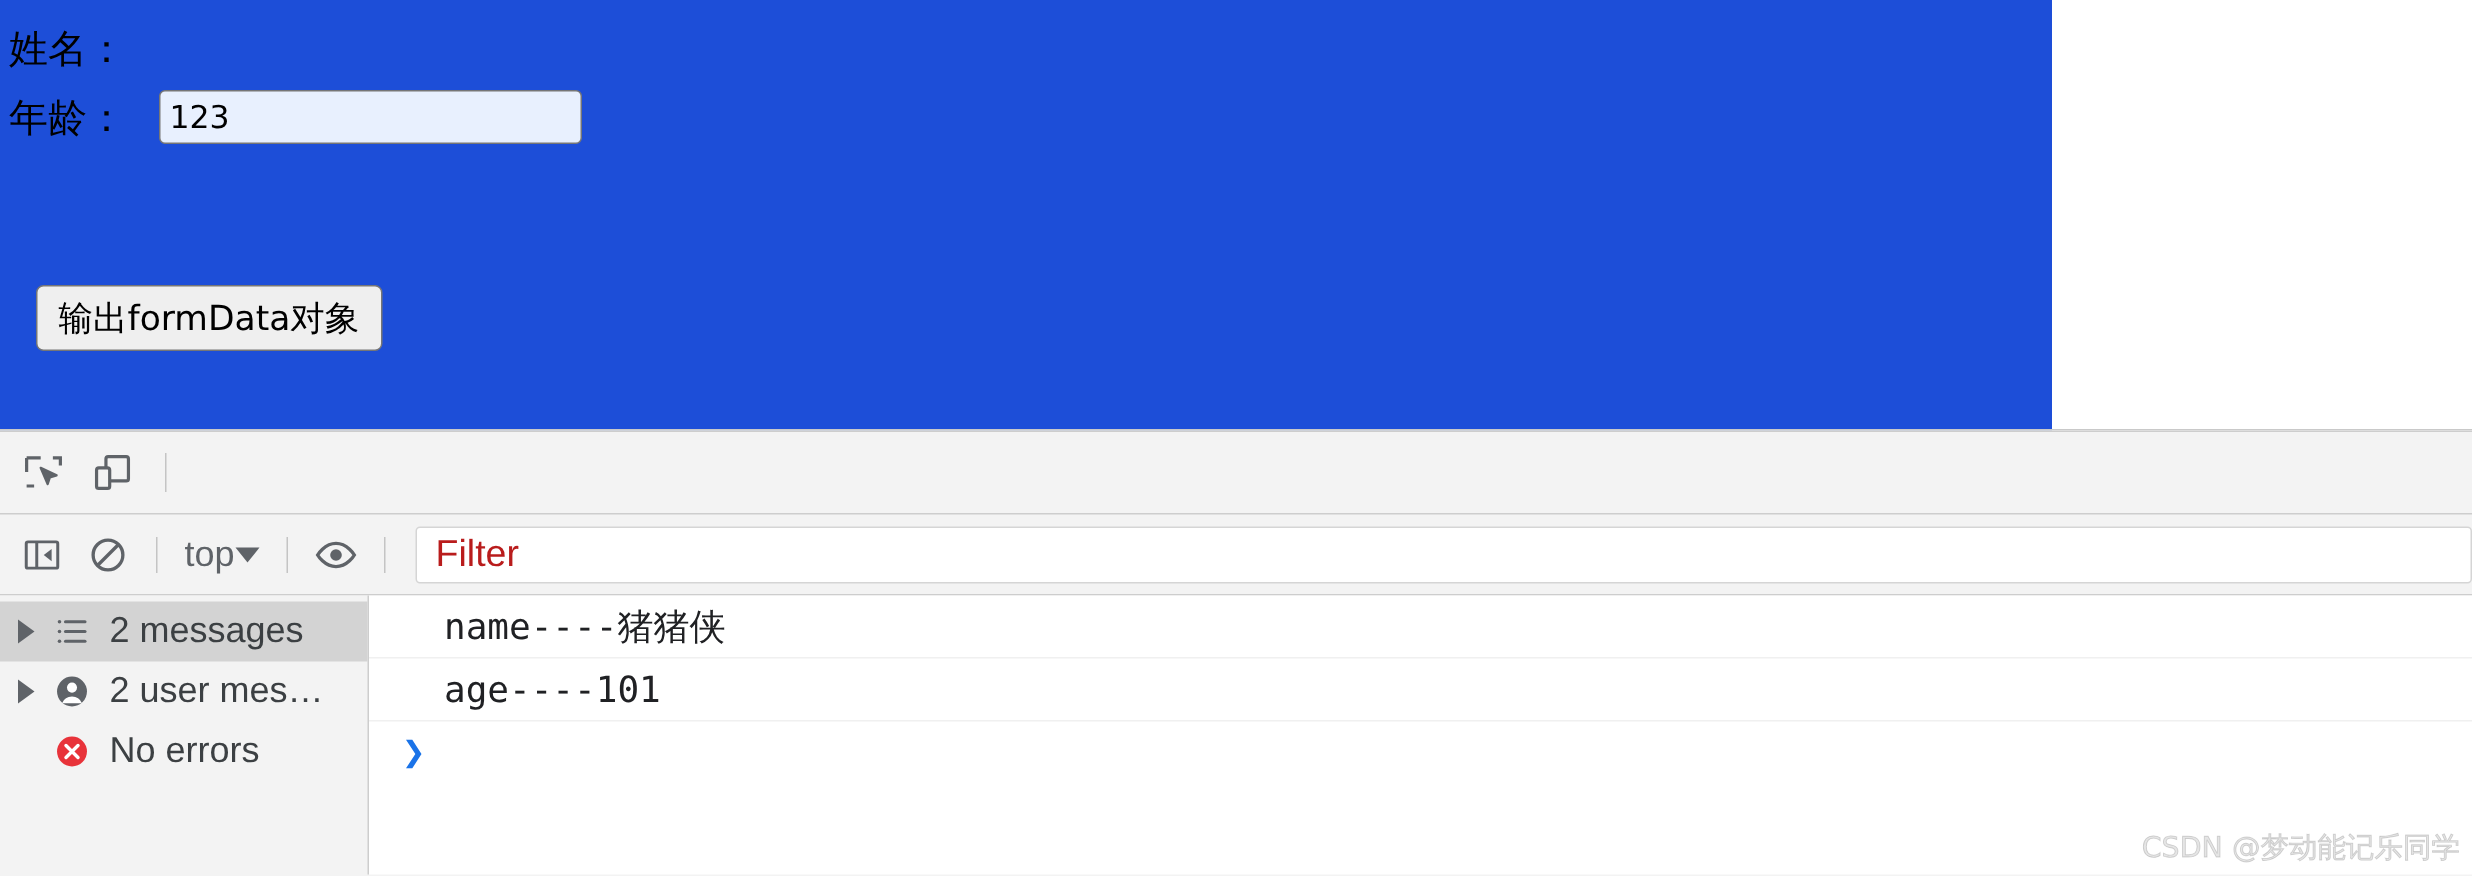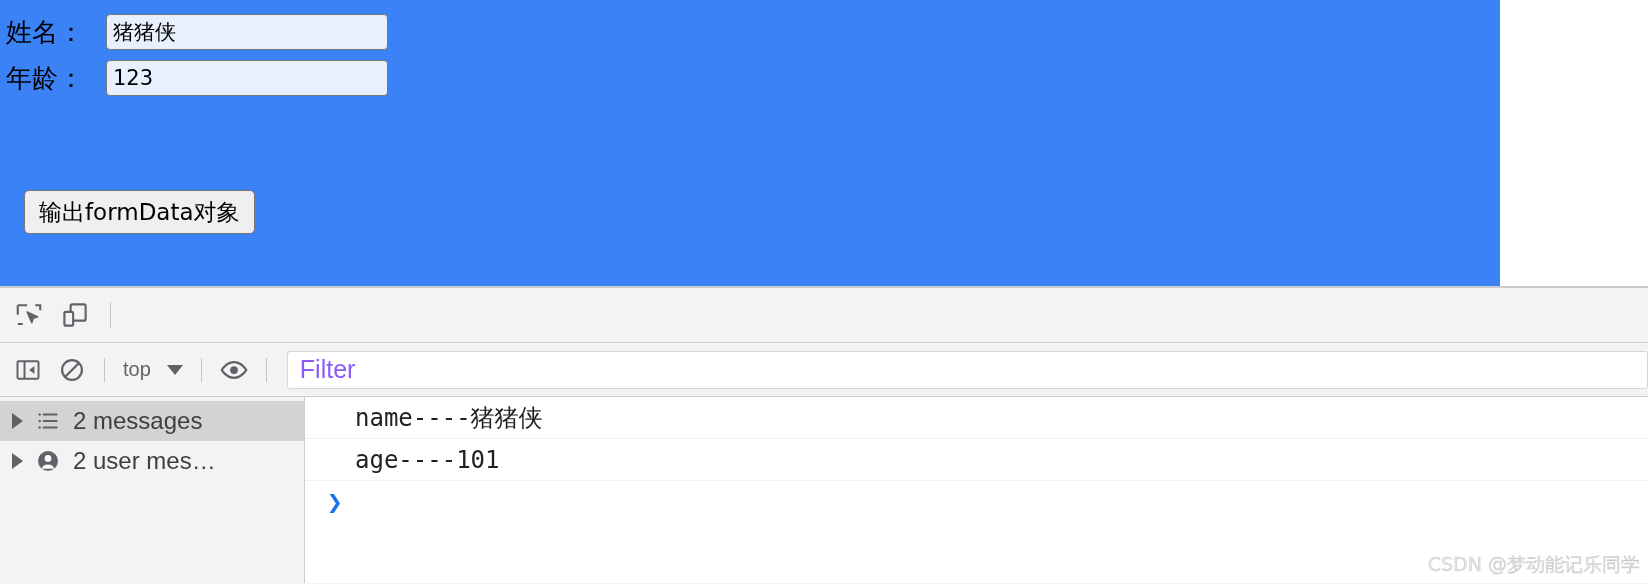"姓名：" .page-area { background: #3b82f6 -> #1d4ed8; width: 1500px -> 1368px }
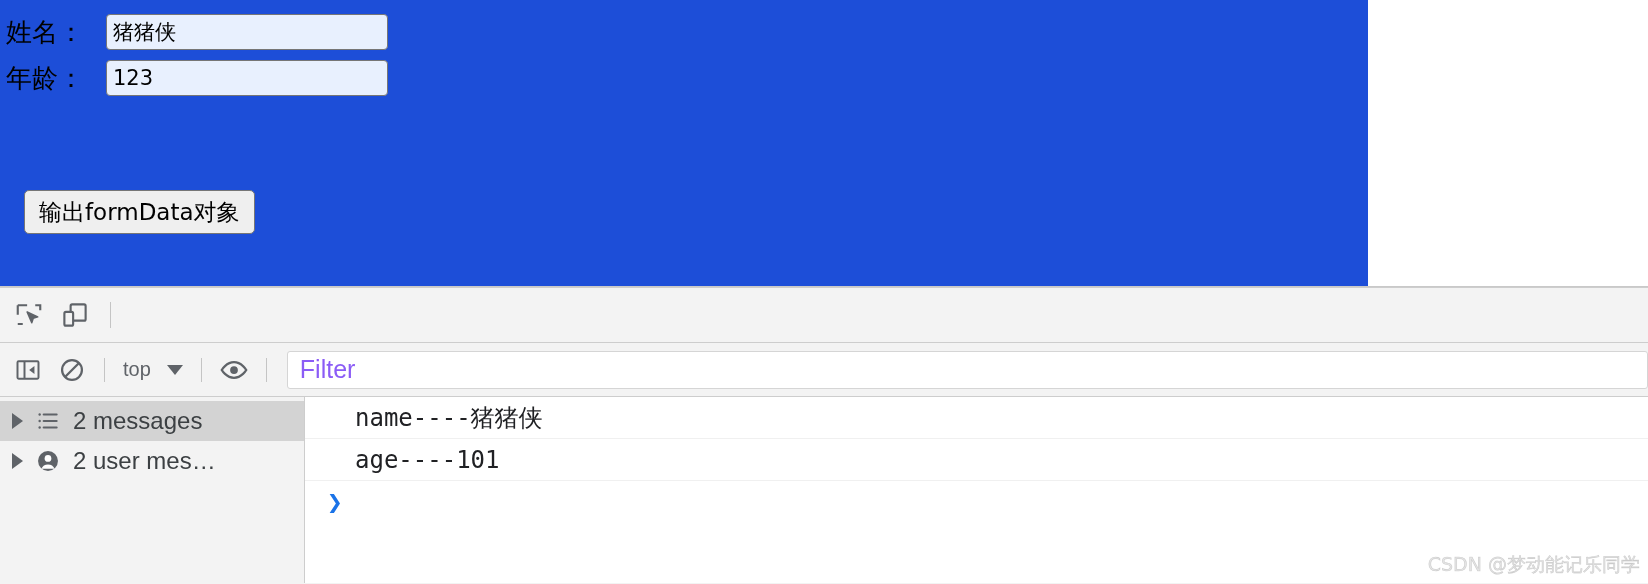"猪猪侠" input.form-input { html: <input> -> none }
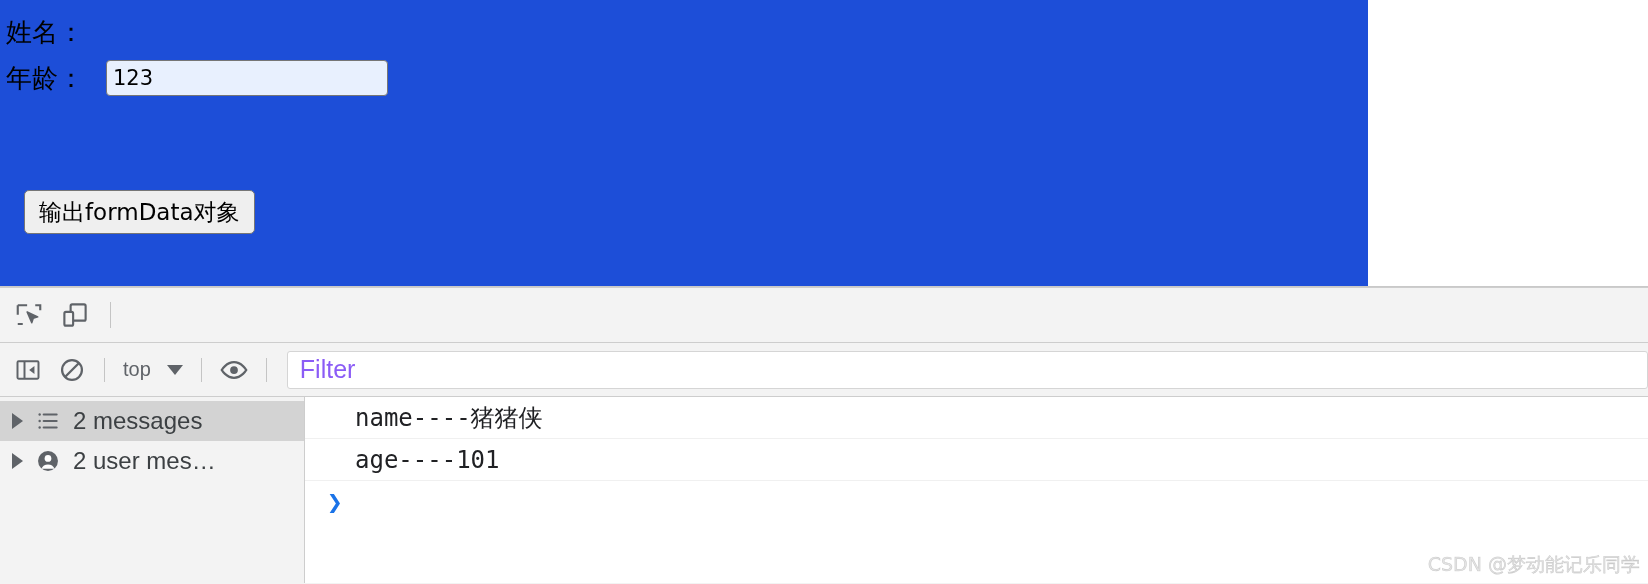"top" .ct-select { font-size: 20px -> 24px; gap: 16px -> 1px }
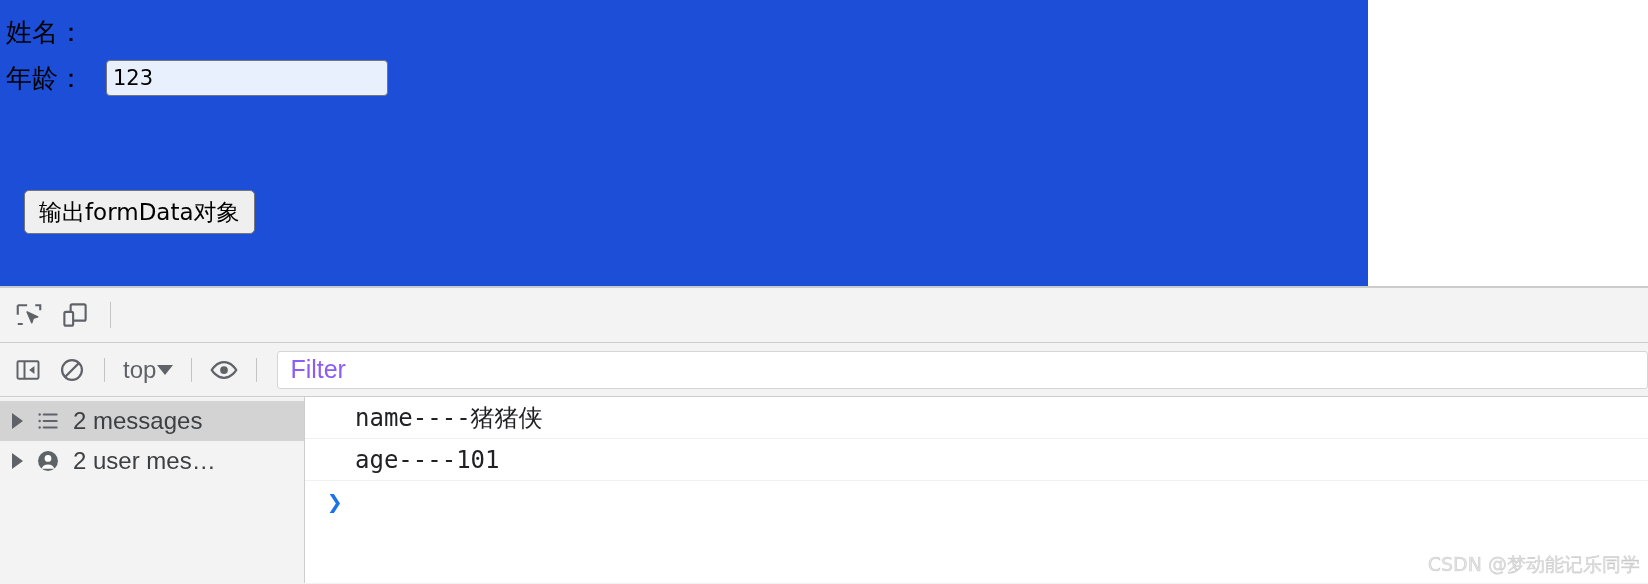"Filter" .filter-box .ph { color: #8b5cf6 -> #b91c1c }
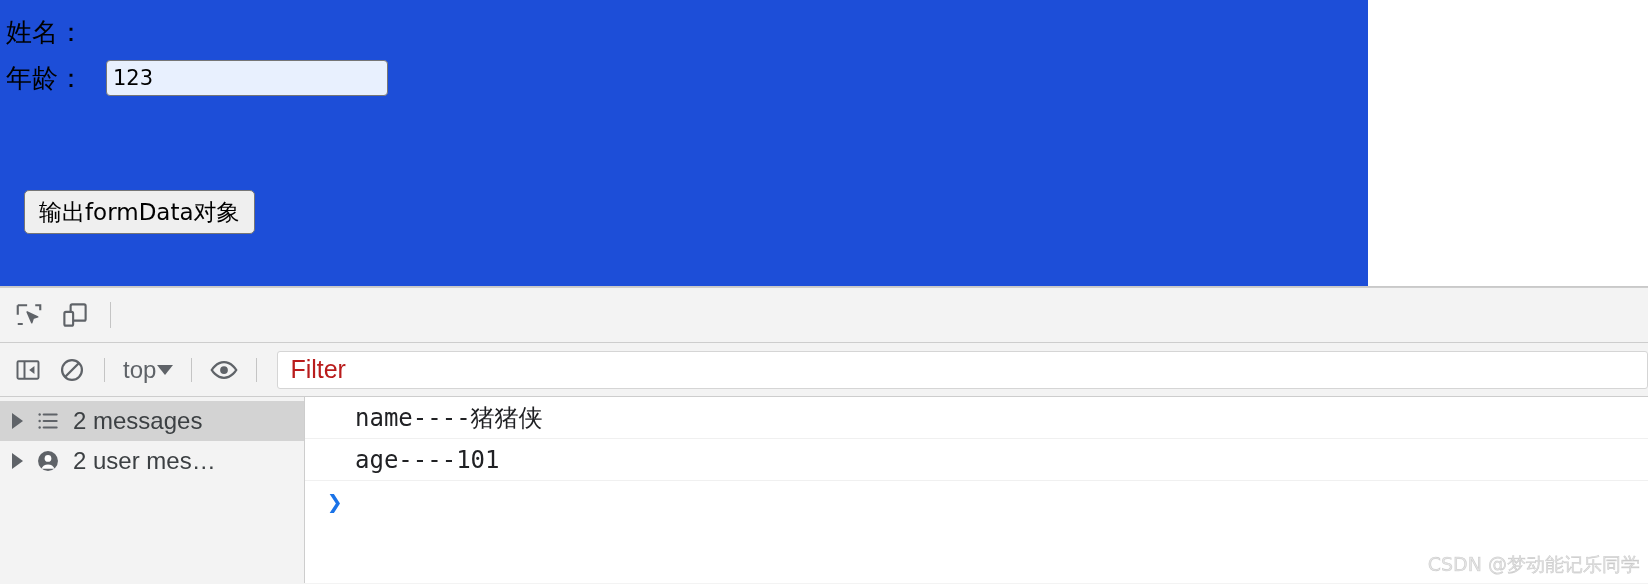"2 messages" .c-sidebar { width: 305px -> 246px }
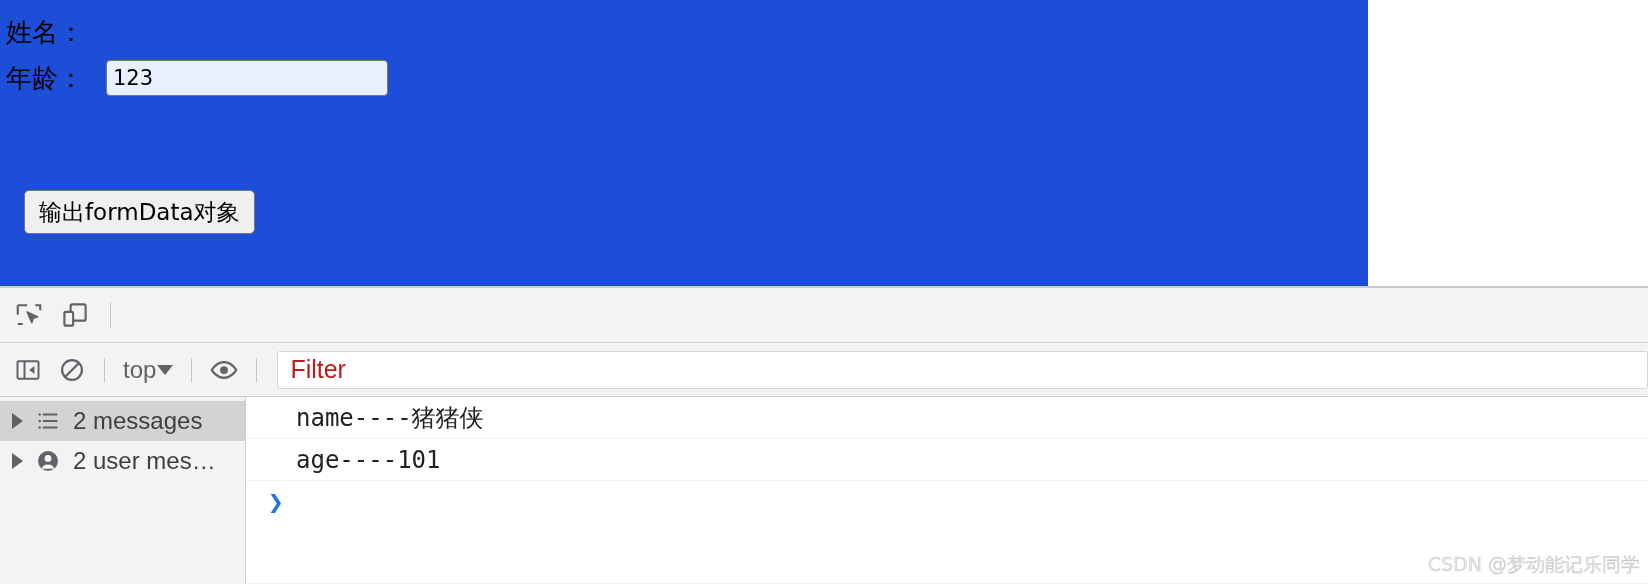"No errors" div.c-side-row { html: none -> <div> <span></span> <span> <svg> <circle></circle> <path></path> </svg> </span> <span>No errors</span> </div> }
